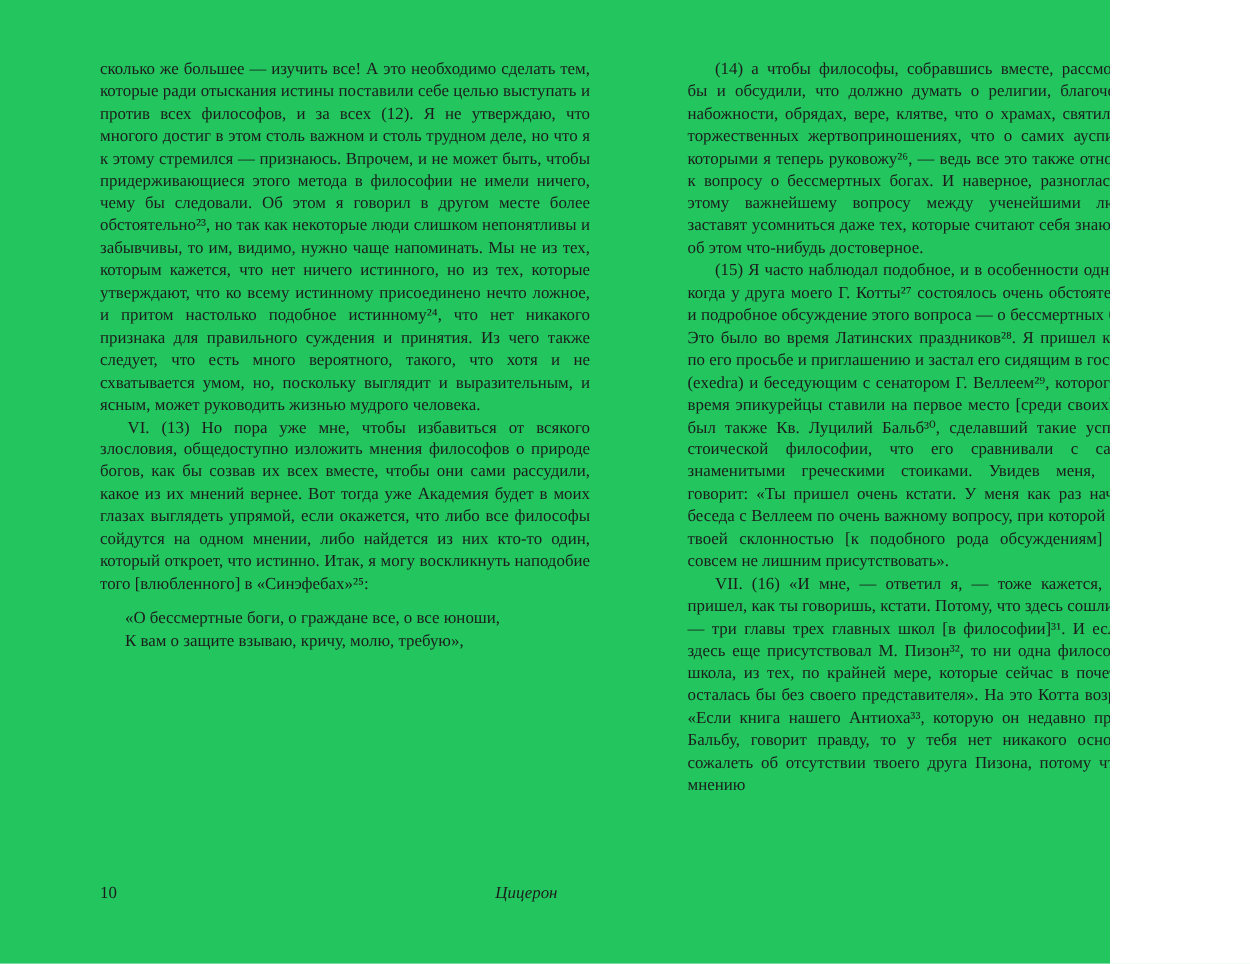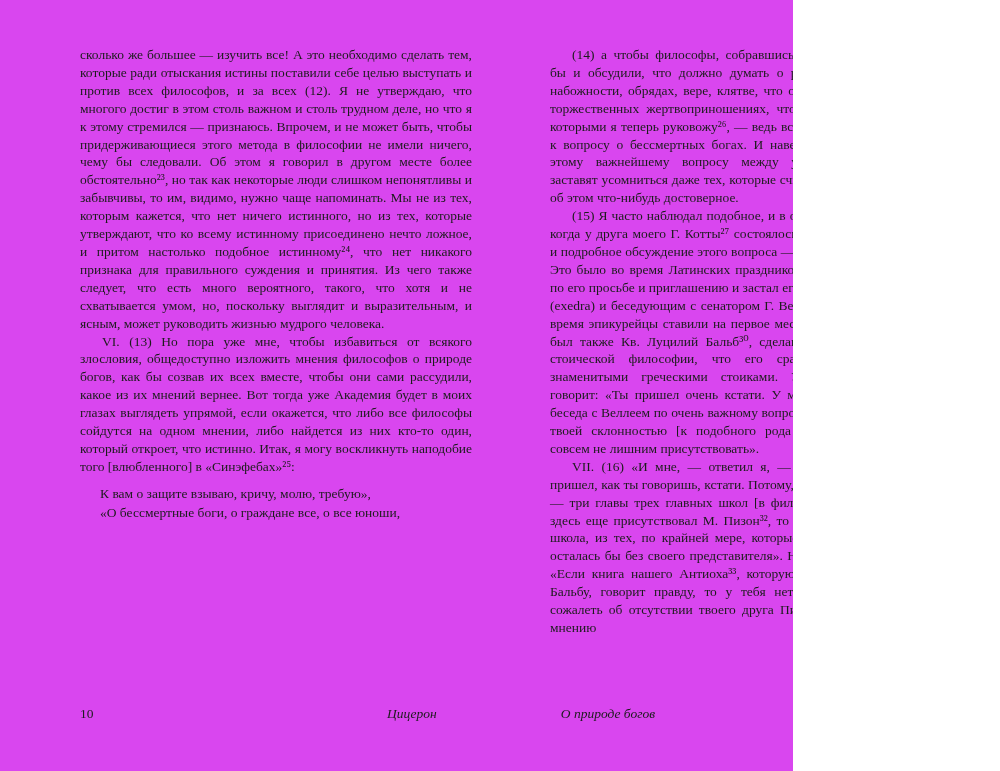"сколько же большее — изучить" .sheet { background: #d946ef -> #22c55e; width: 793px -> 888px }
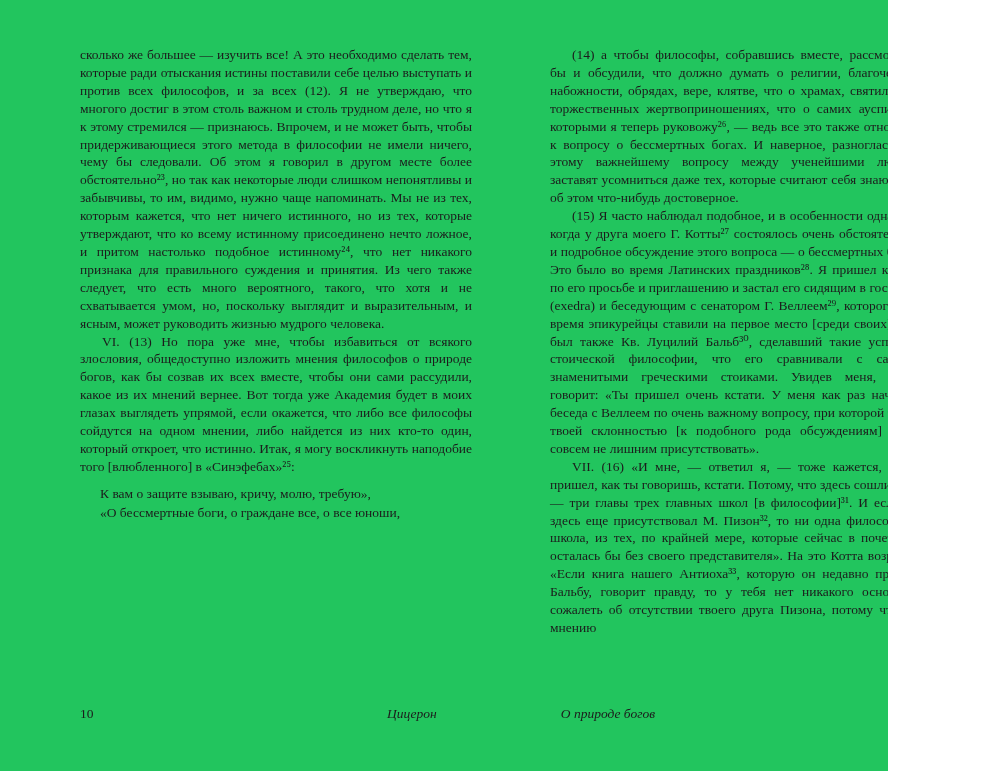"К вам о защите взываю," div.verse-line { order: before "«О бессмертные боги, о граждане" -> after "«О бессмертные боги, о граждане" }
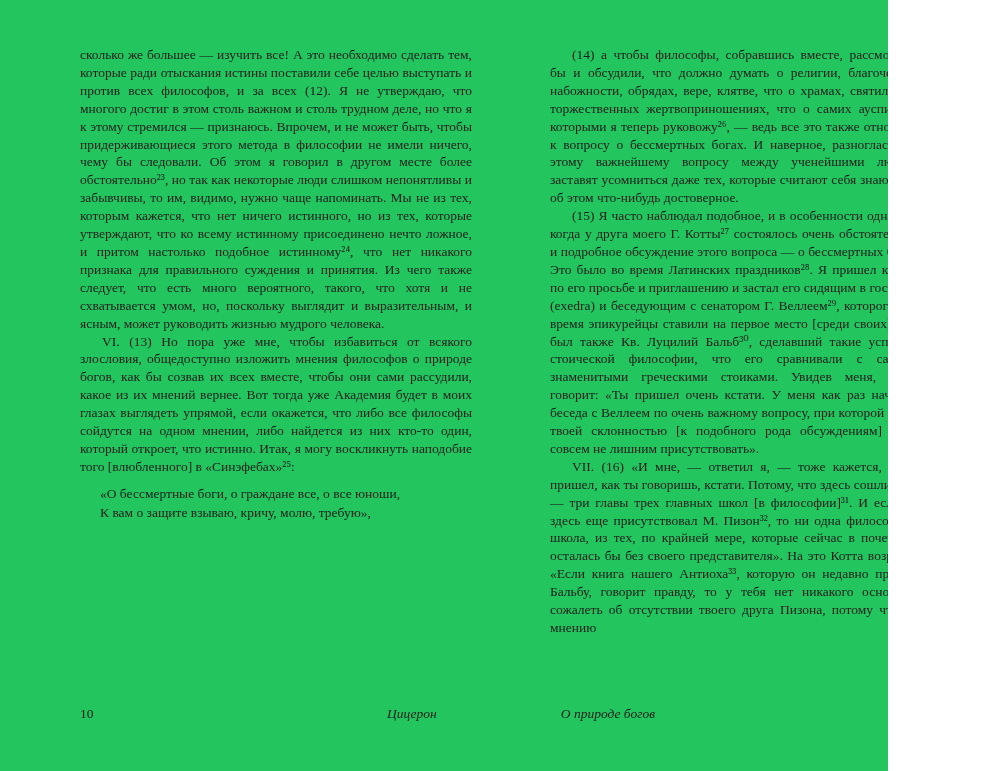"О природе богов" div.footer-half { html: <div> <span>О природе богов</span> <span>11</span> </div> -> none }
